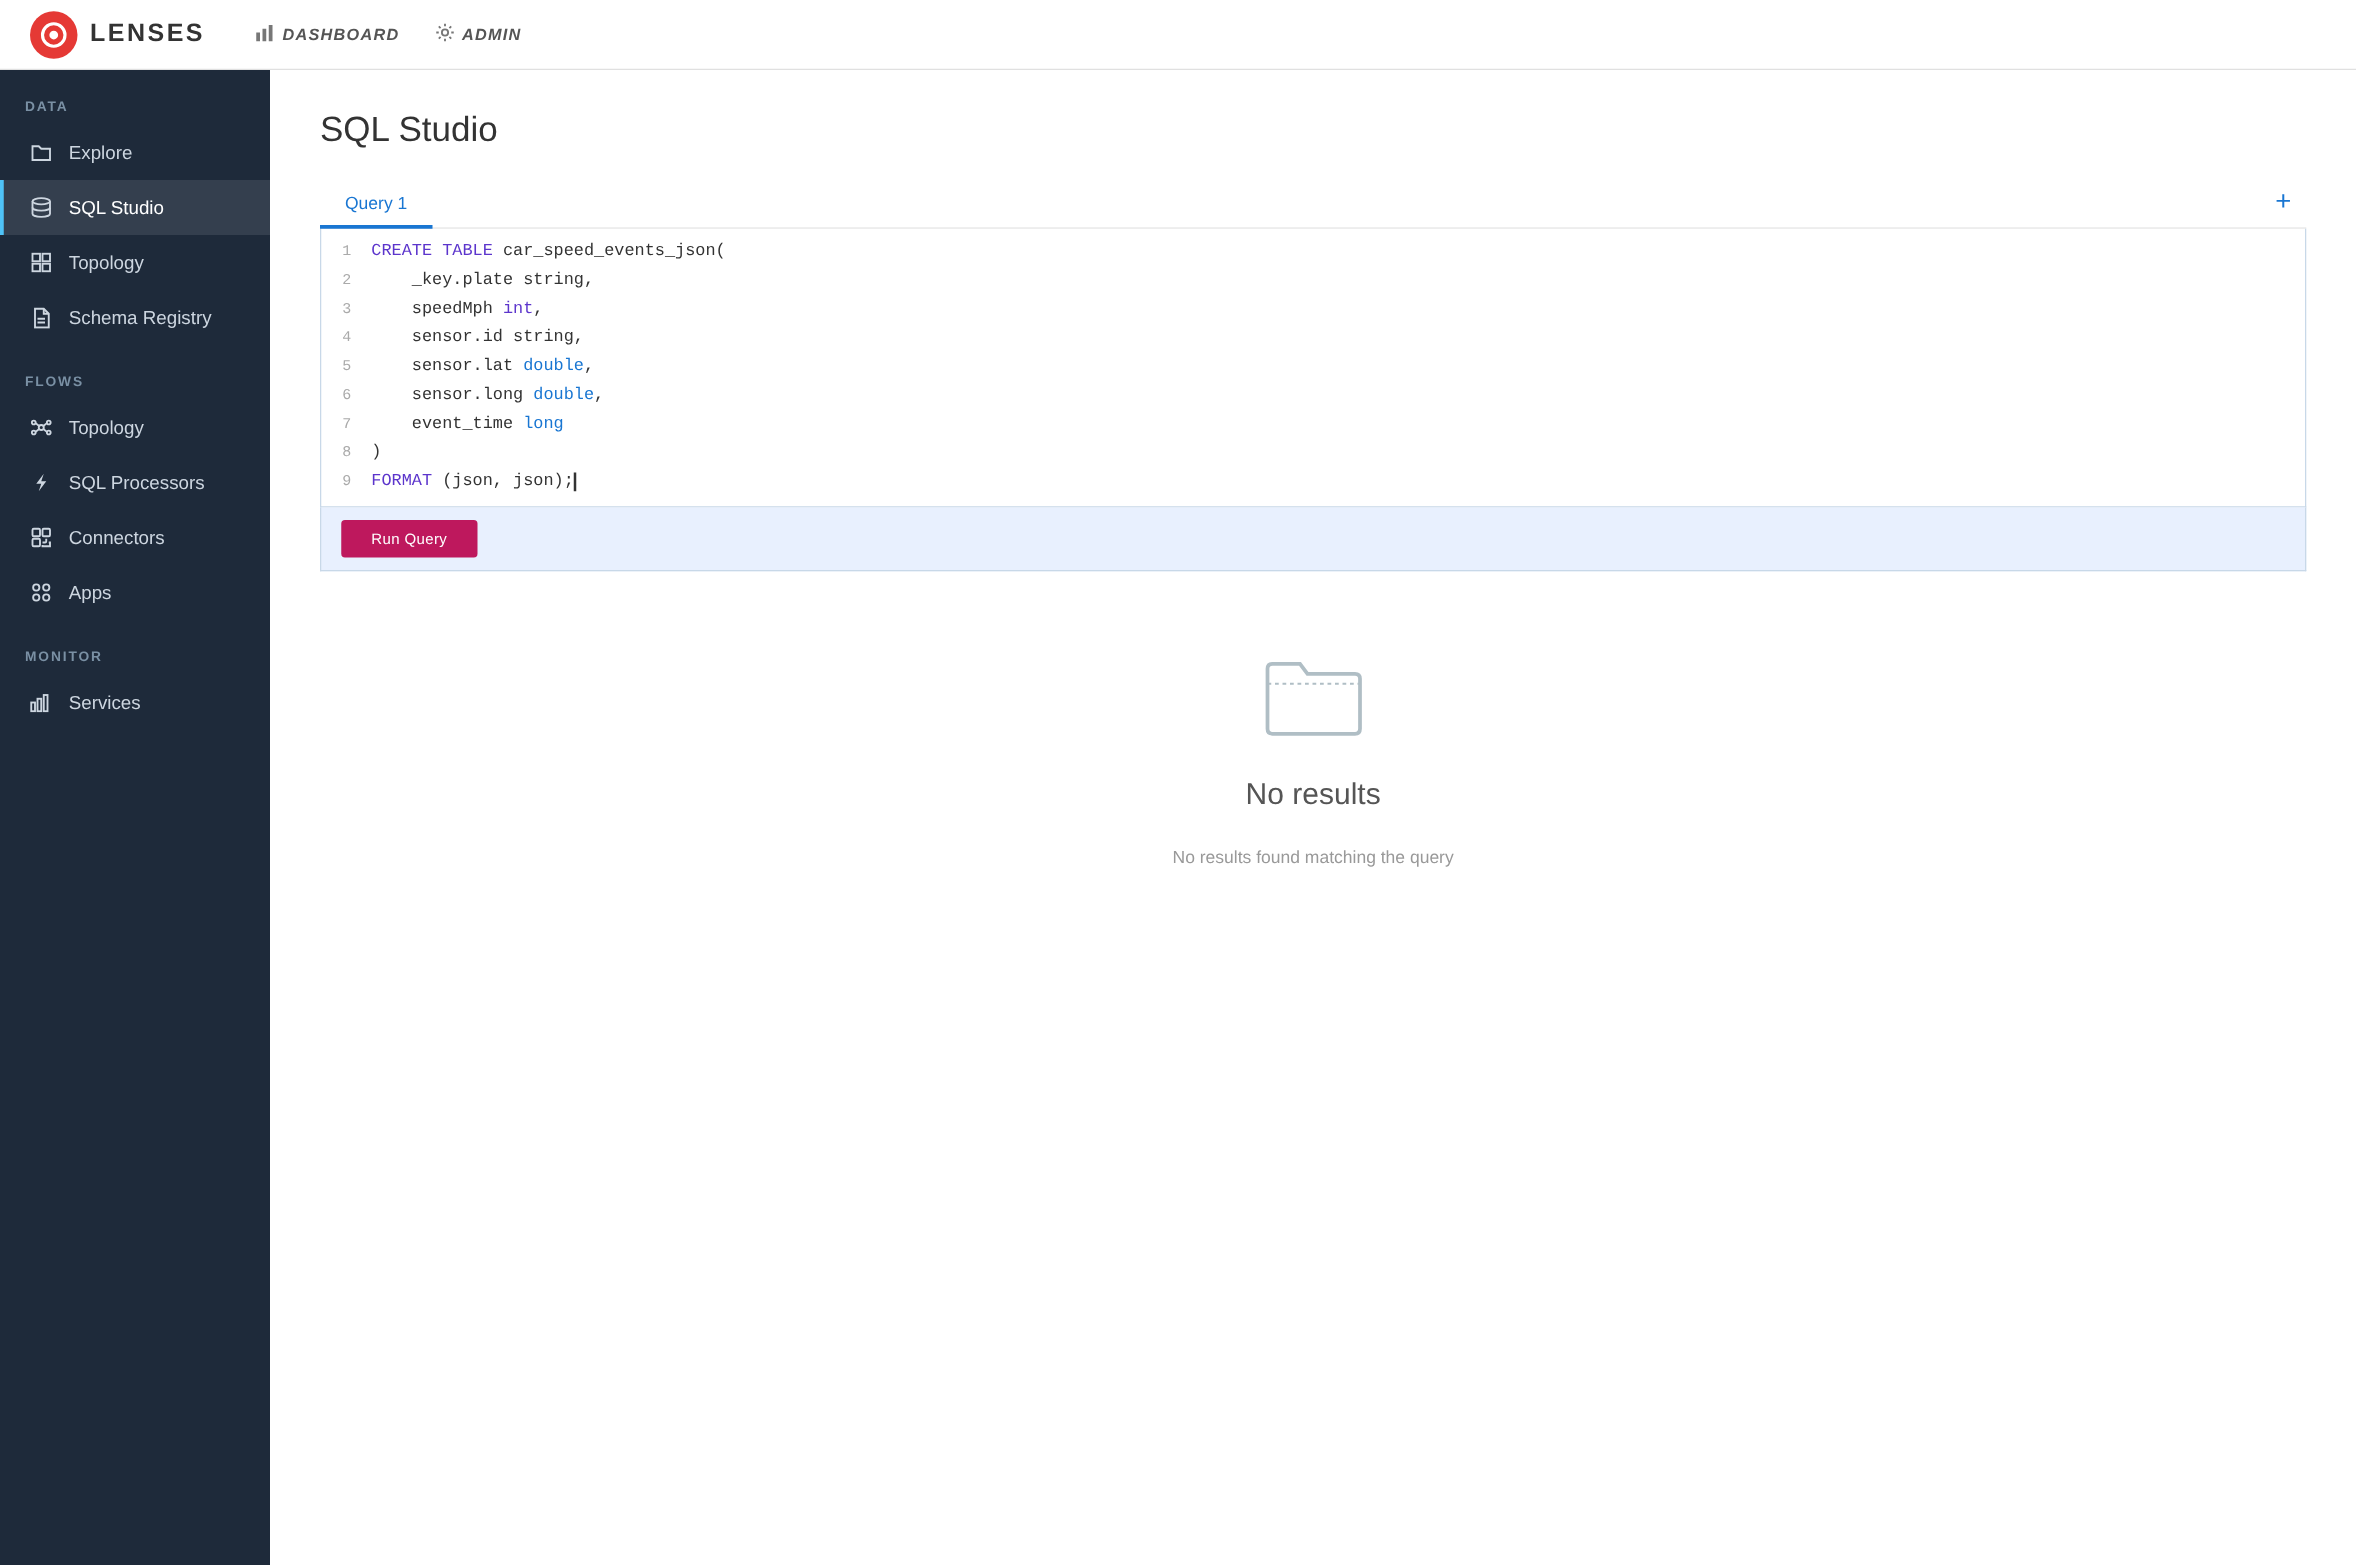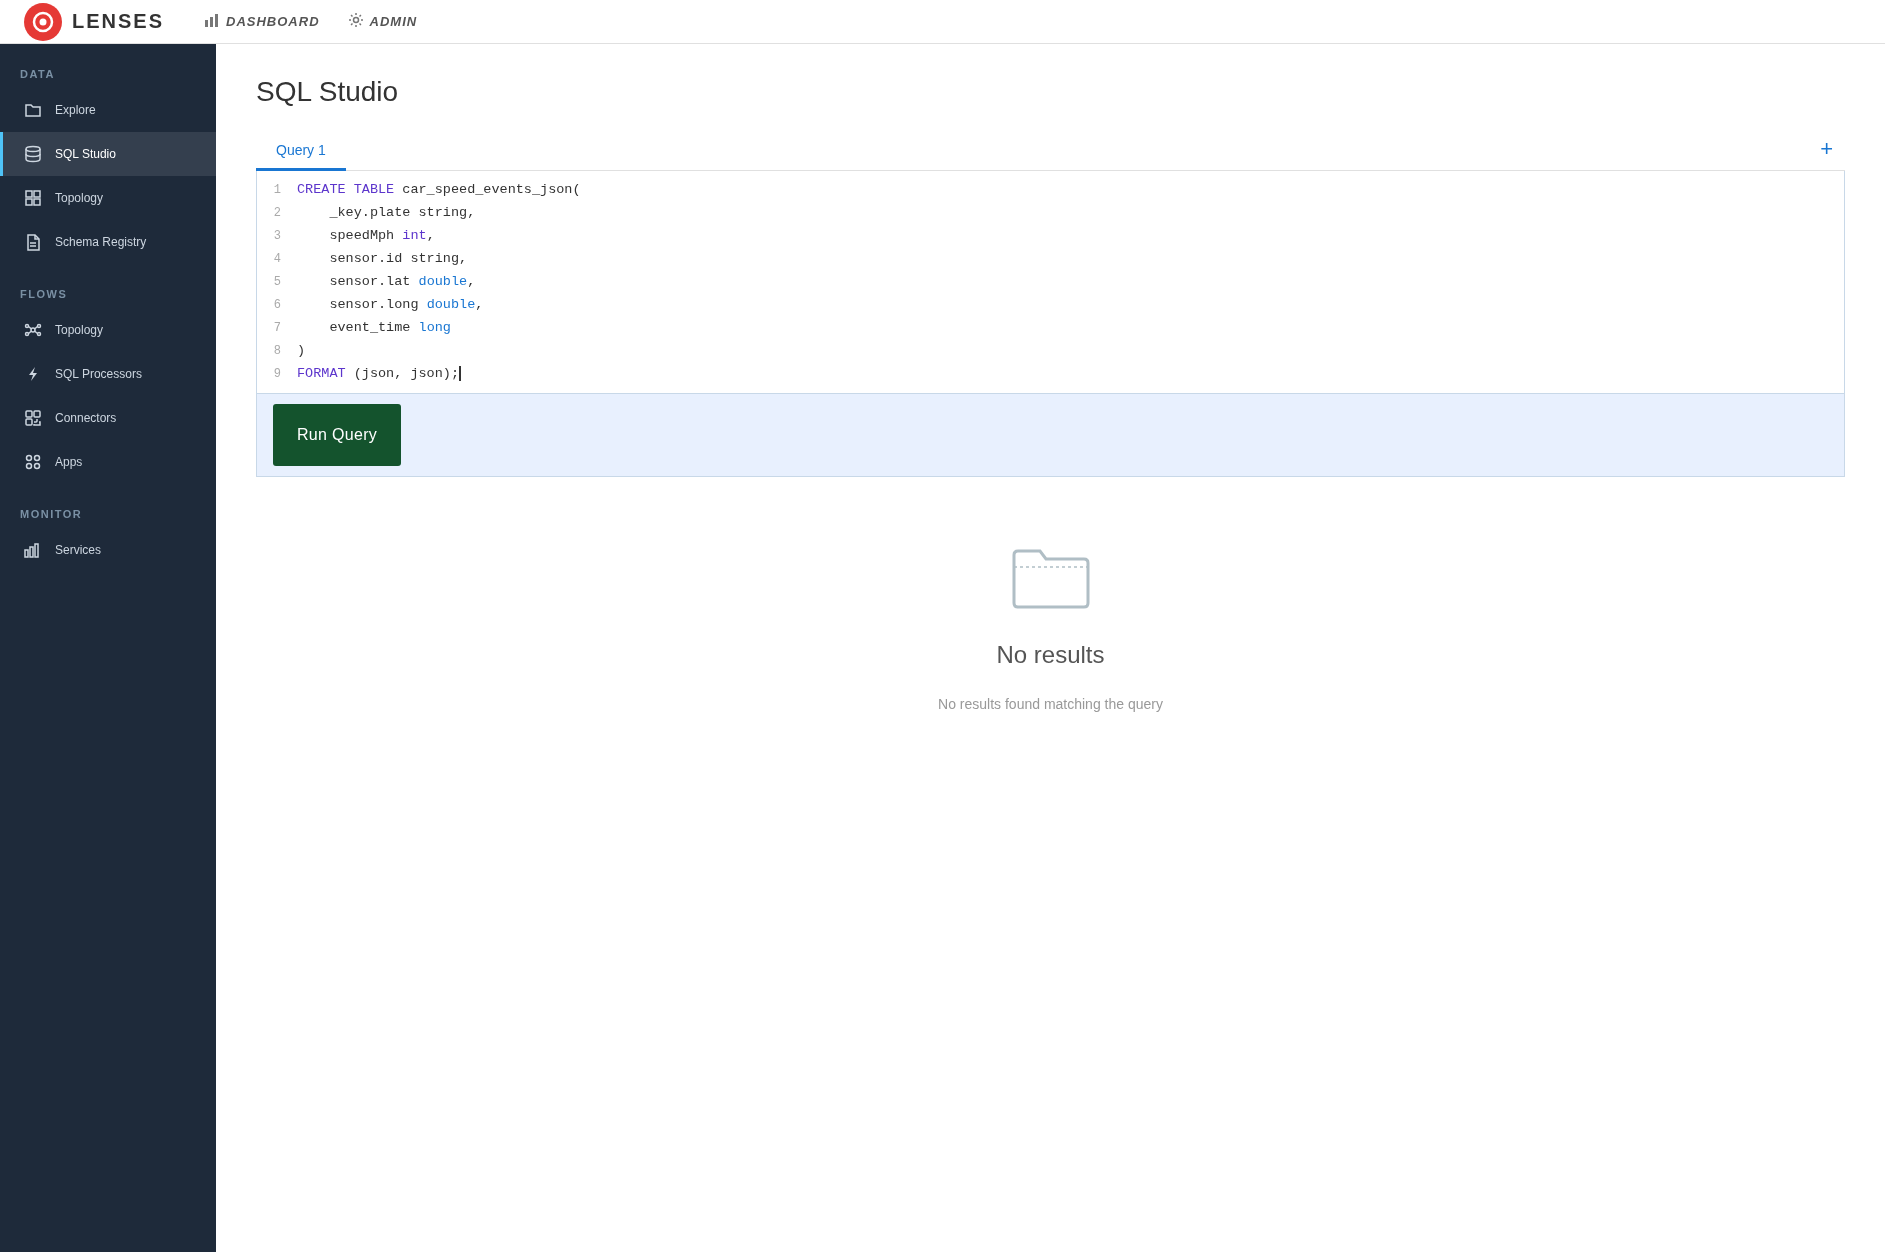"LENSES" .top-nav { height: 44px -> 56px }
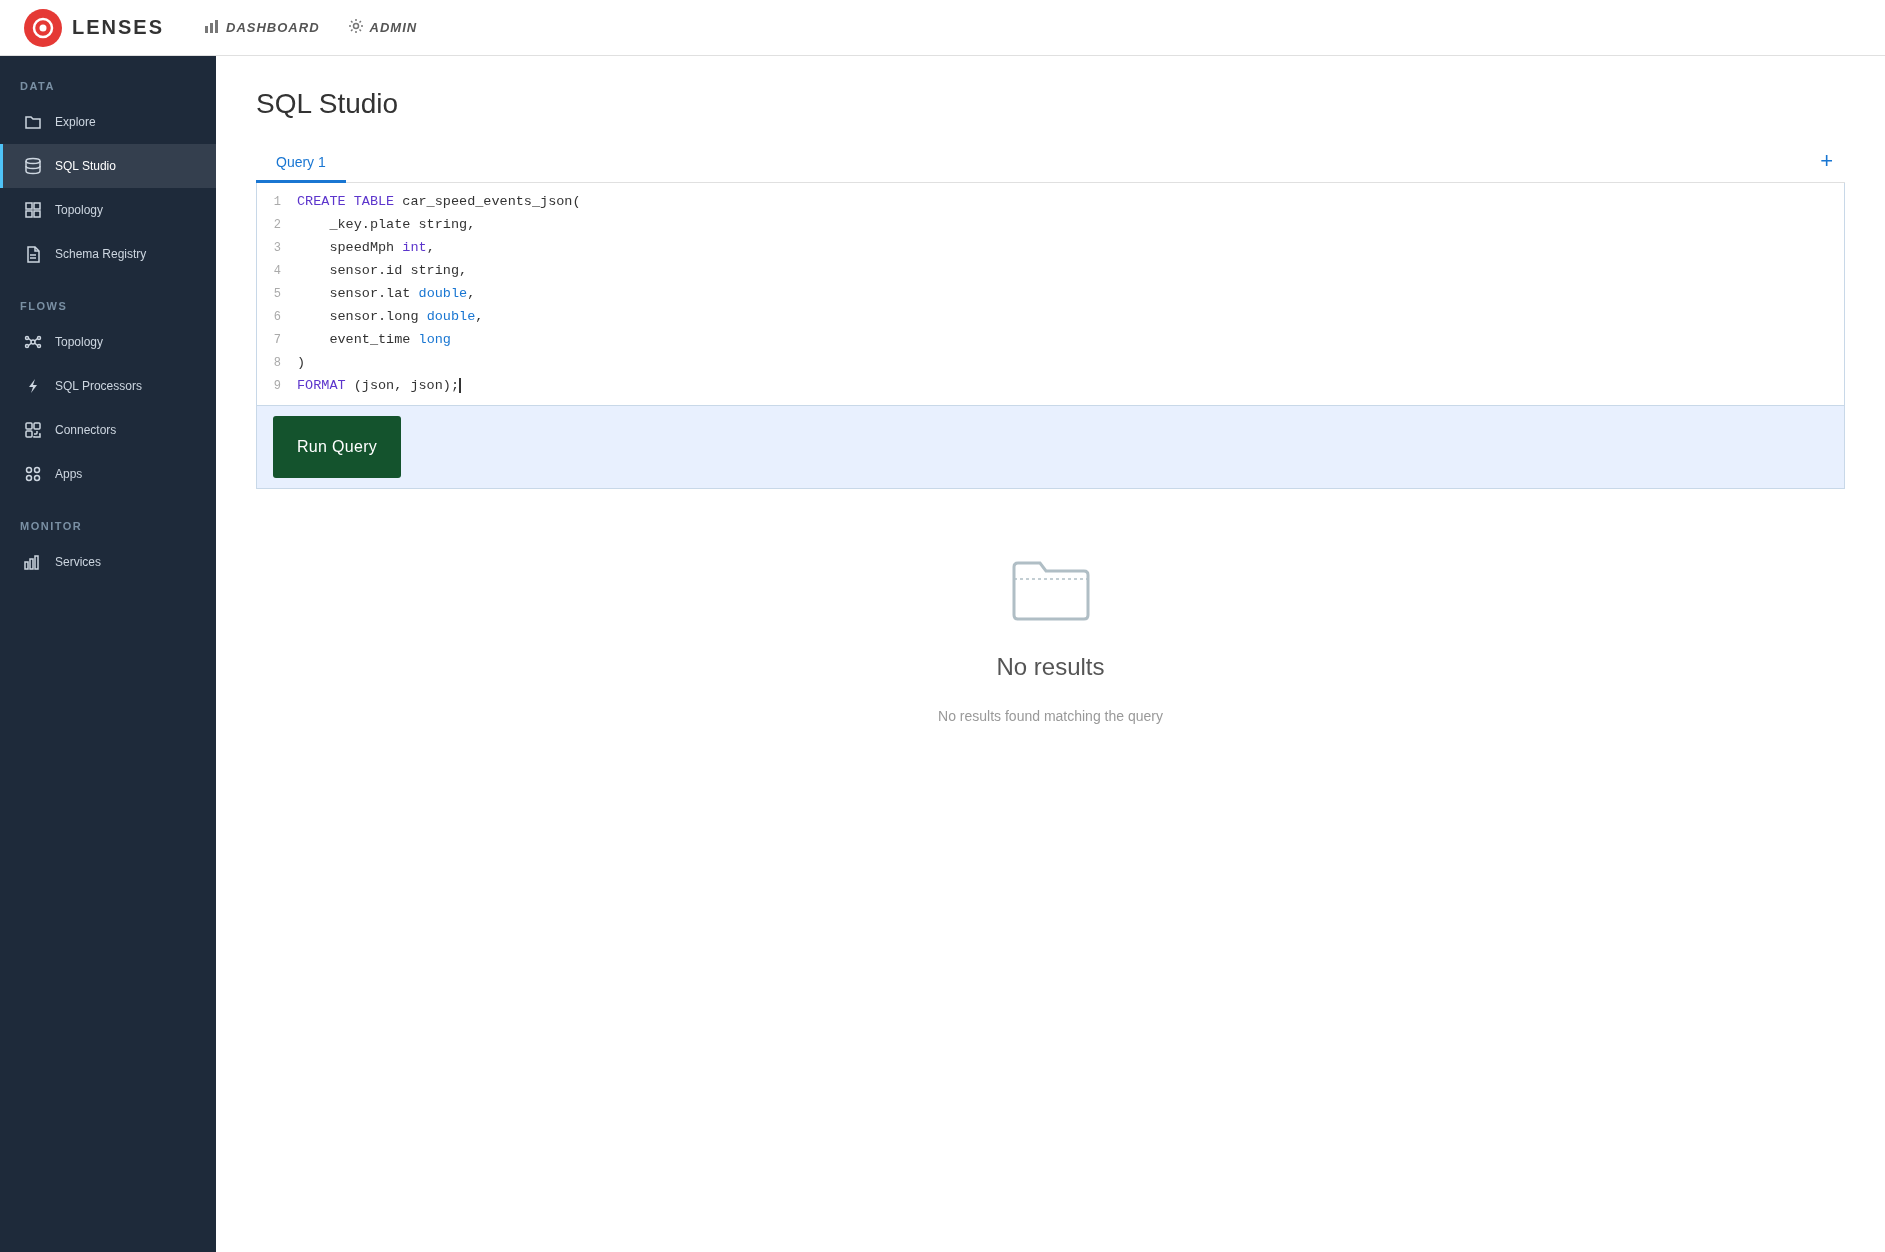"Explore" .sidebar-item { font-size: 12px -> 15px }
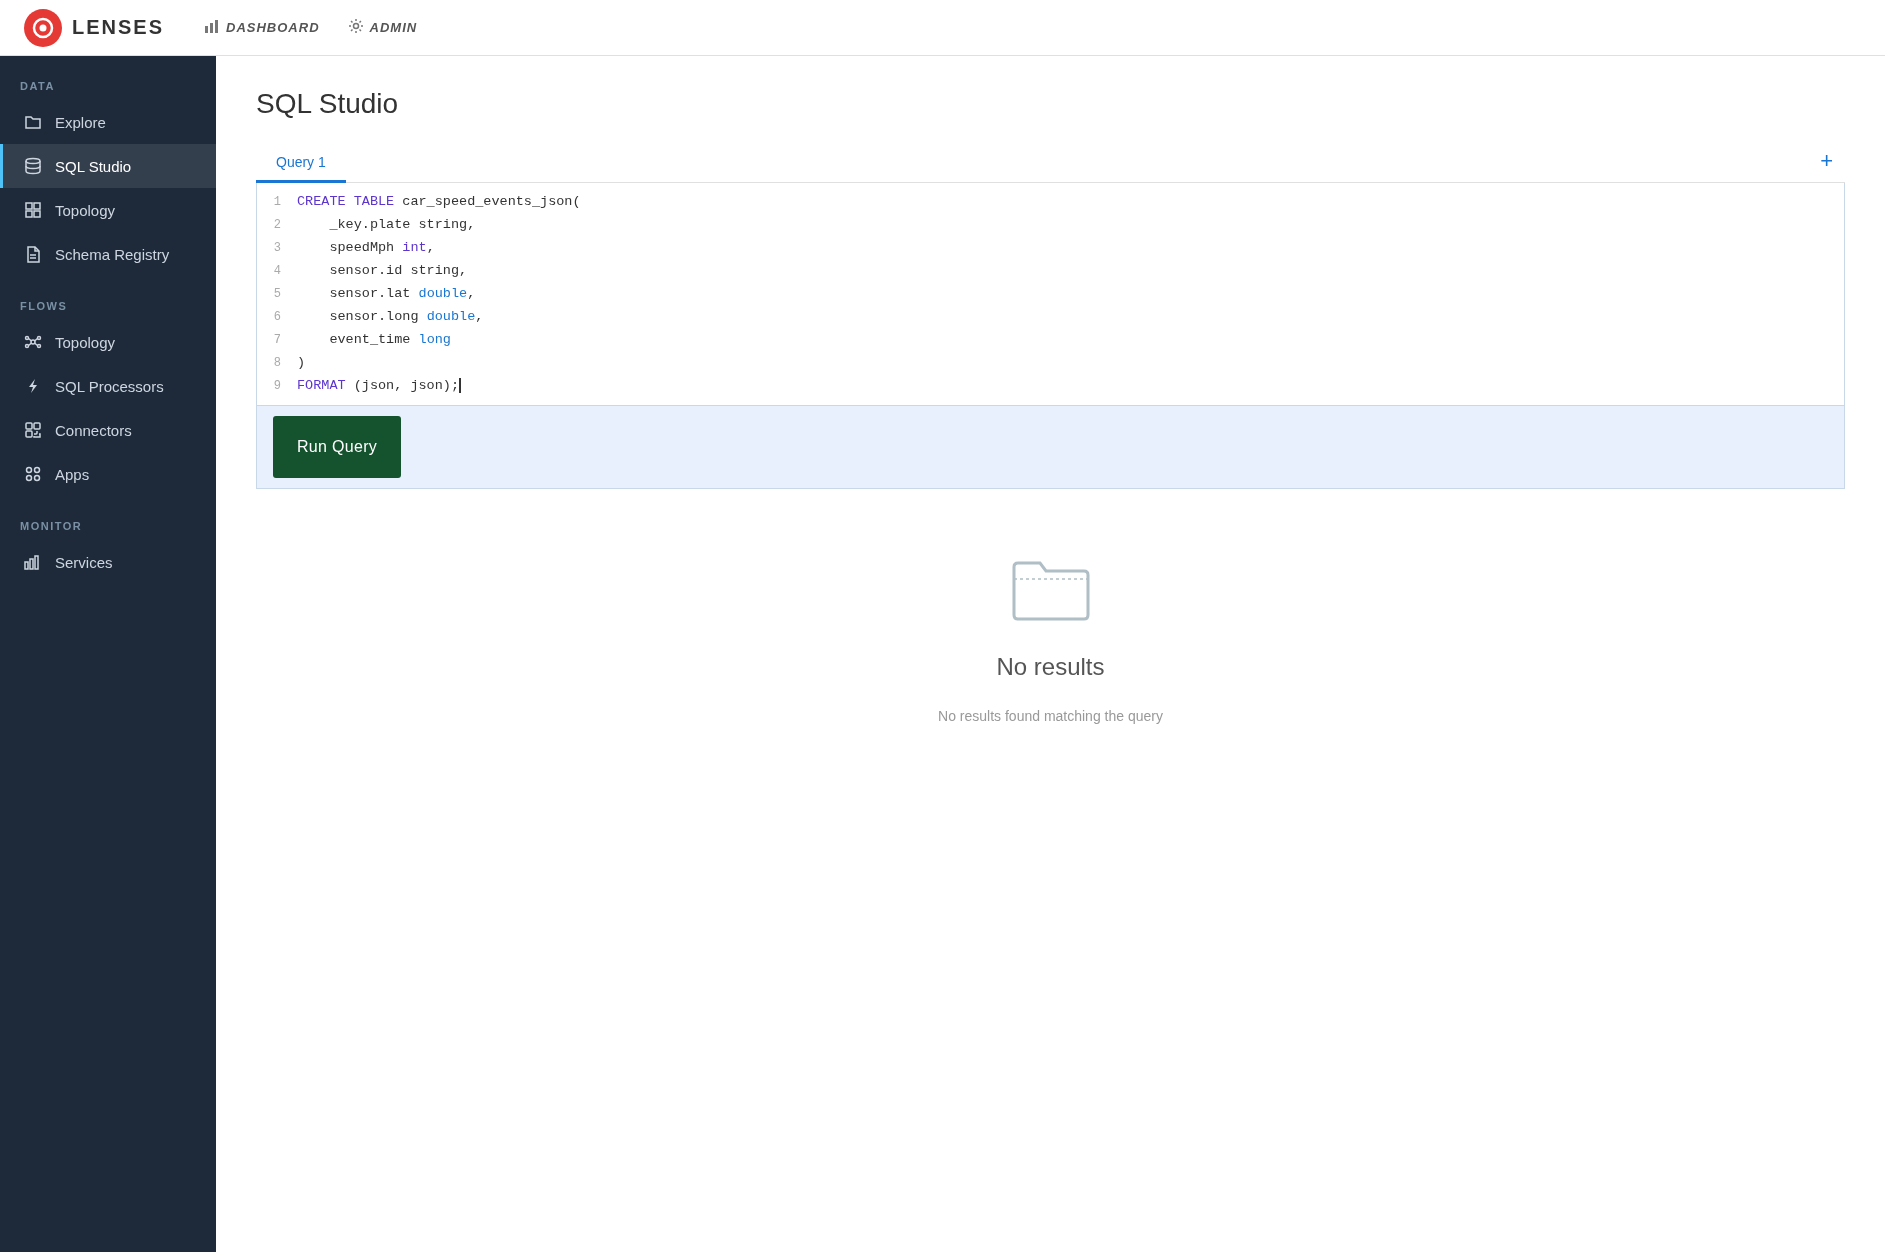"Run Query" .run-query-btn { background: #14532d -> #be185d; font-size: 16px -> 12px; padding: 22px 24px -> 8px 24px }
